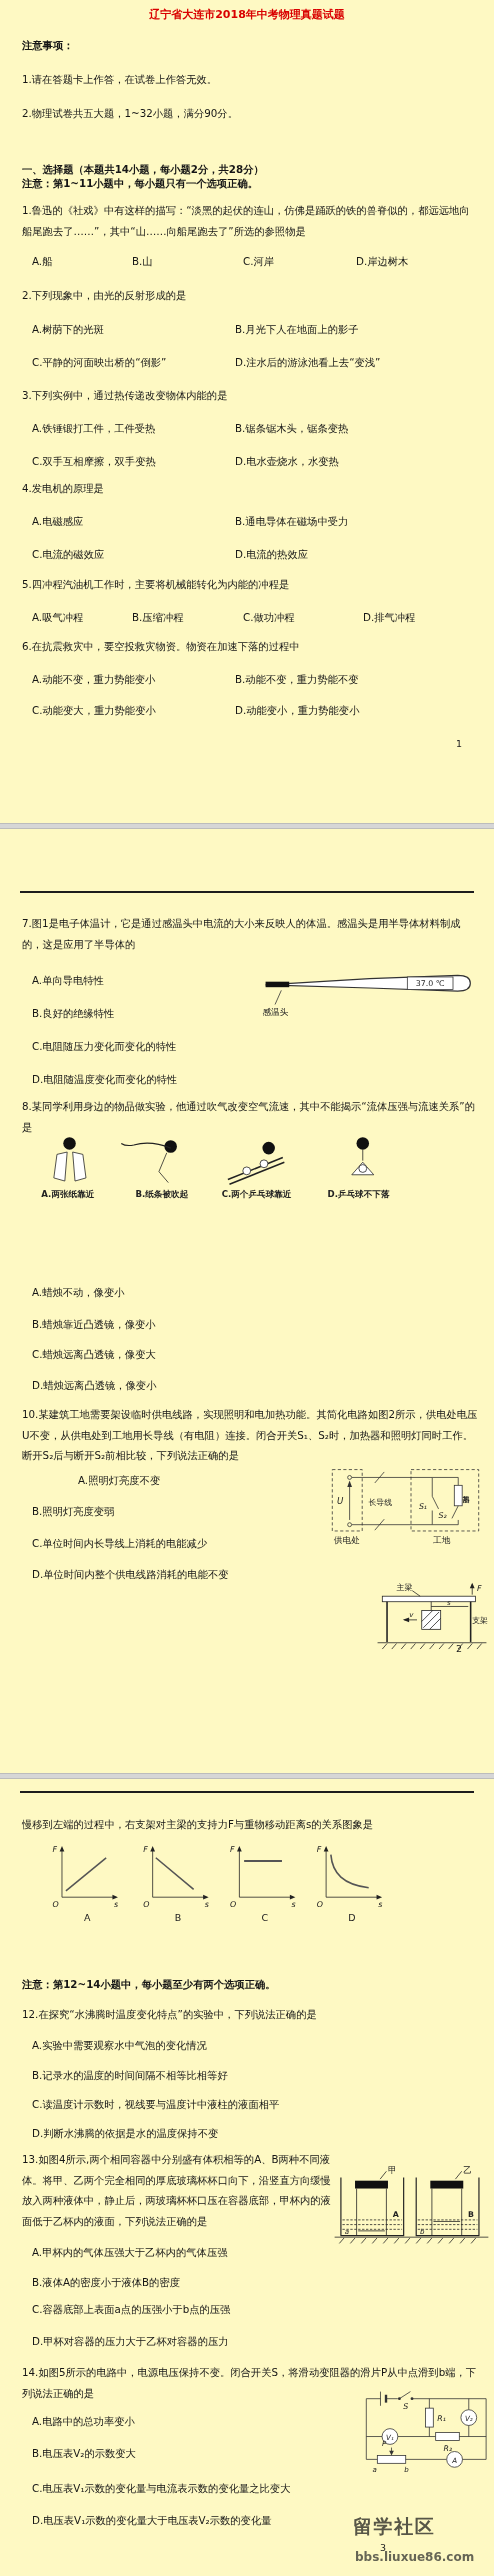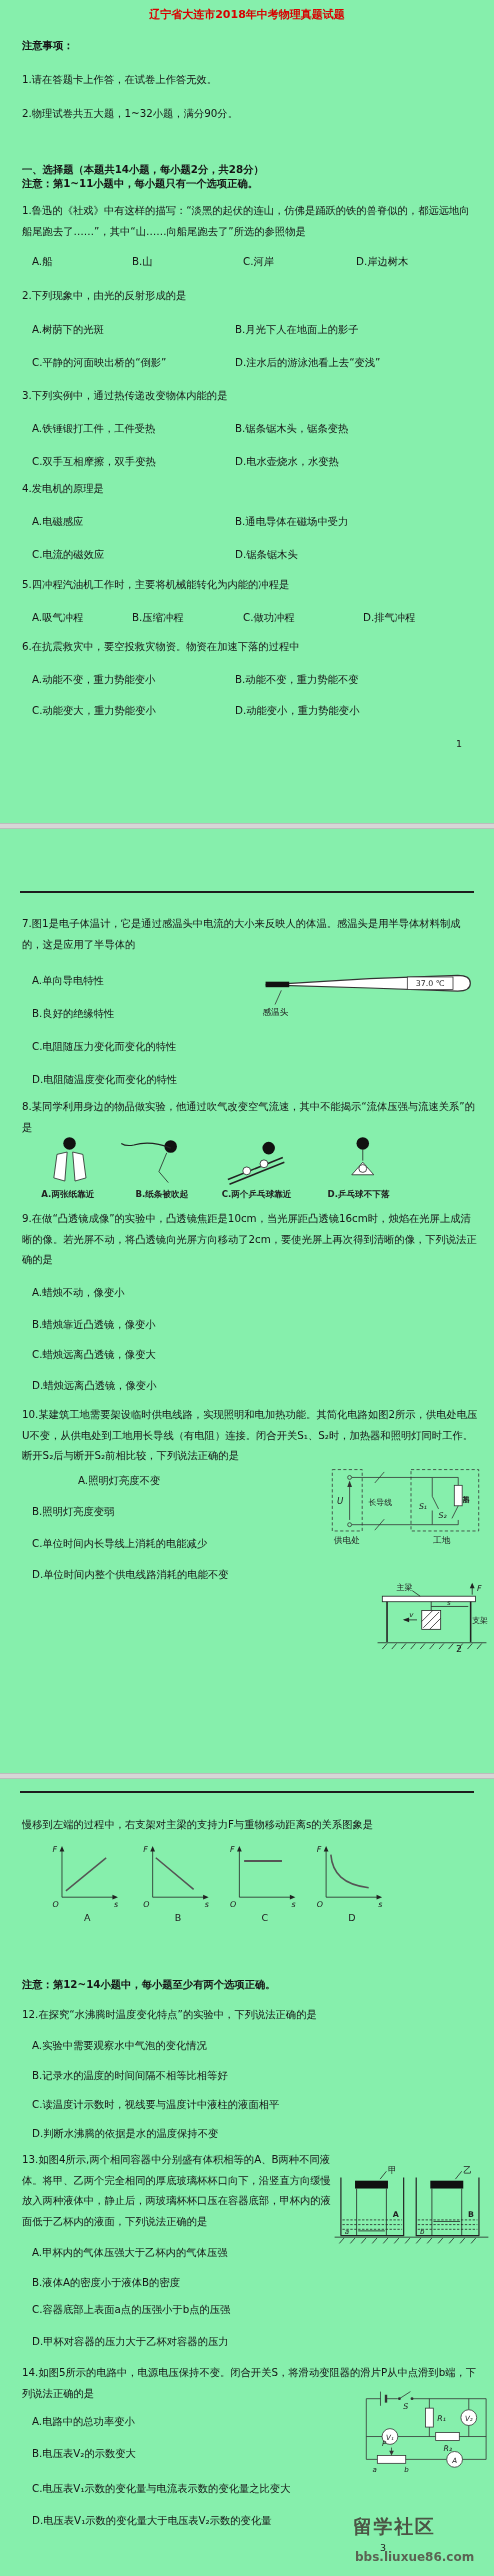"辽宁省大连市2018年中考物理真题试题" .page { background: #86efac -> #fef9c3 }
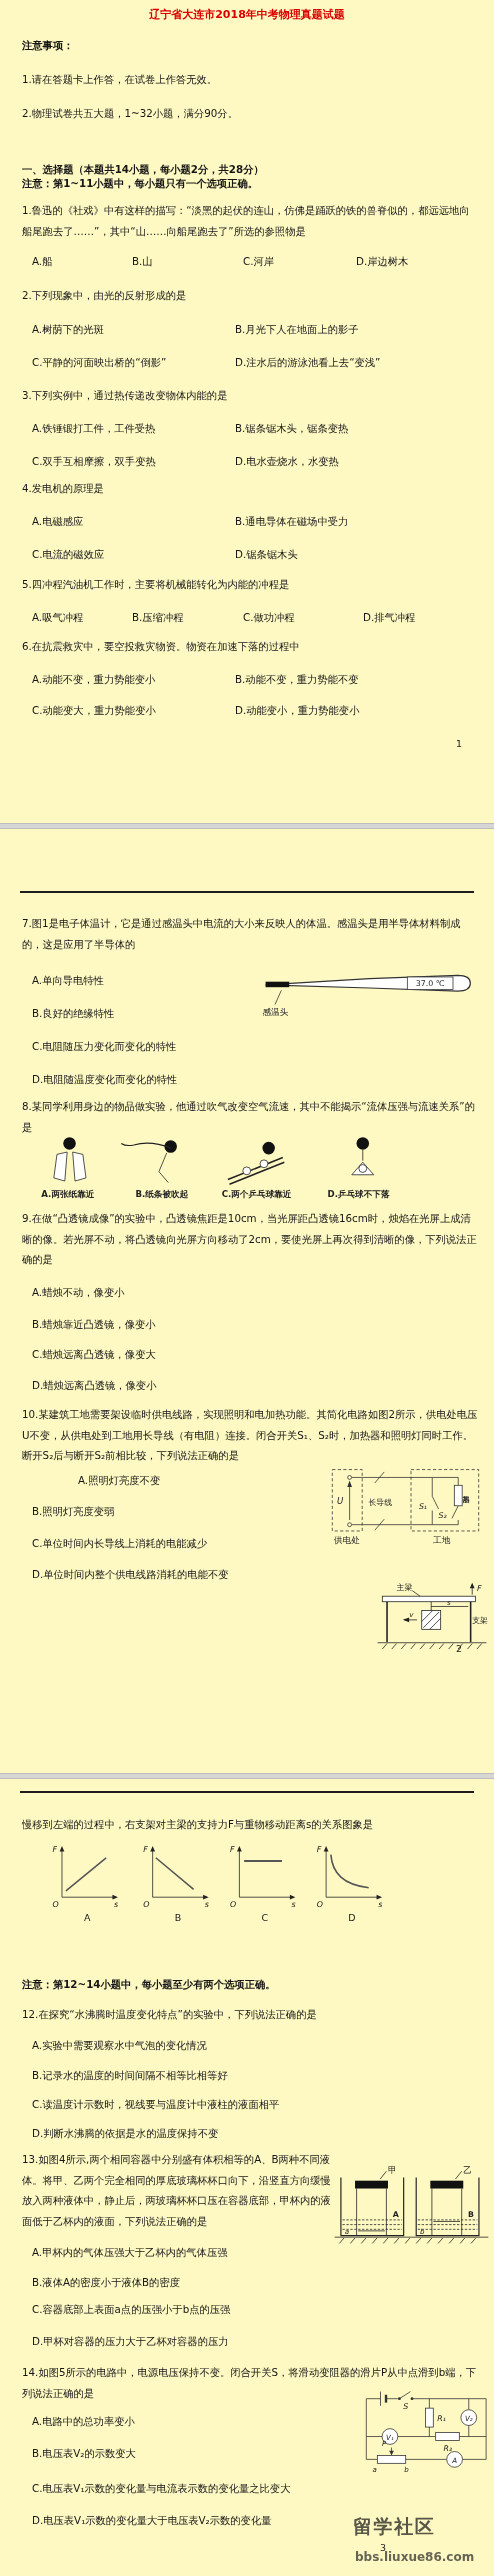"D.锯条锯木头" div.ln { text: D.锯条锯木头 -> D.电流的热效应 }
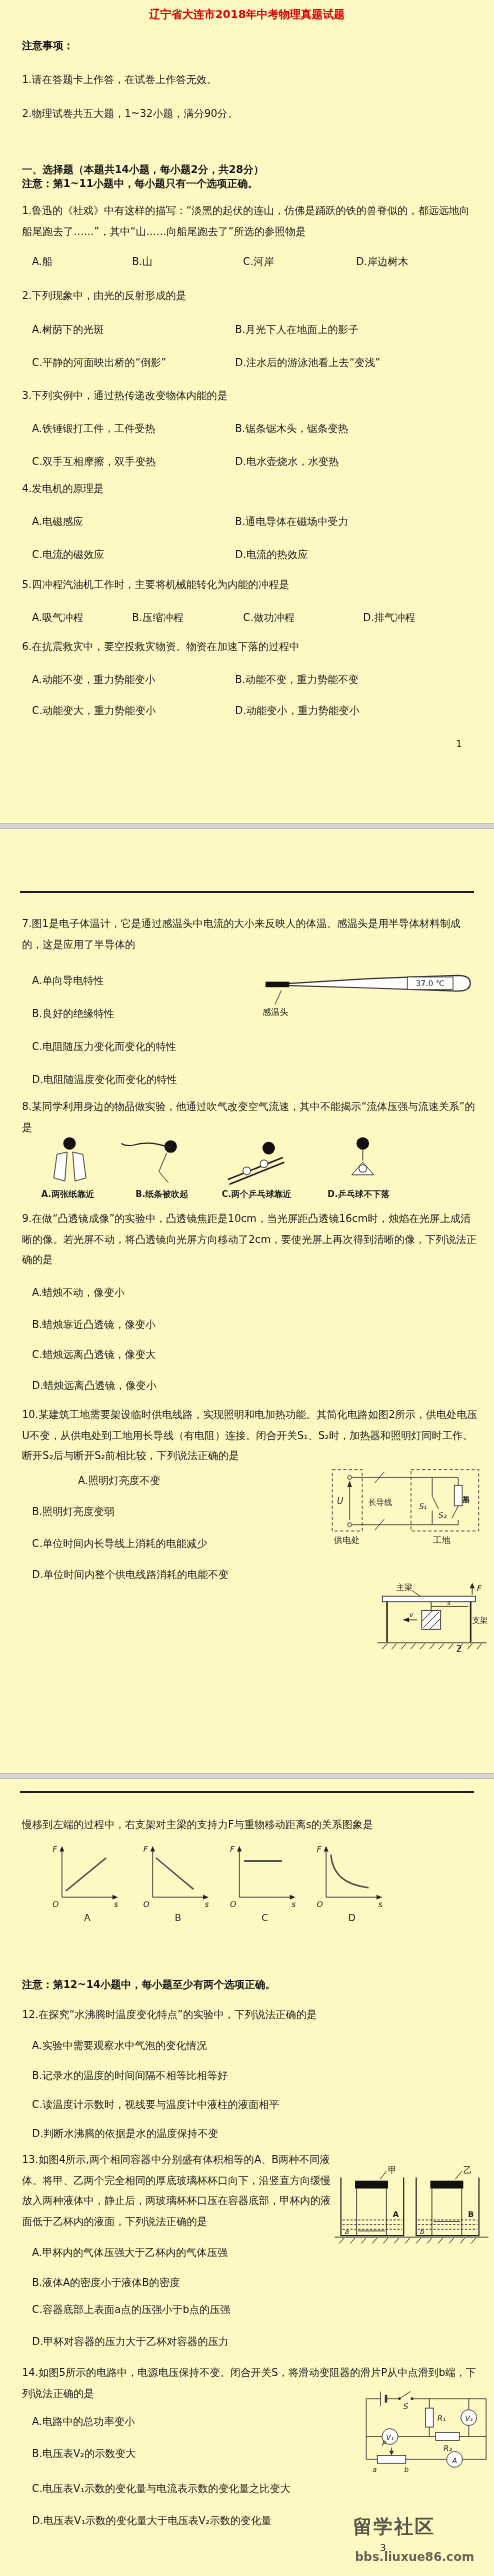"9.在做“凸透镜成像”的实验中，凸透镜焦距是10cm，当光屏距凸透镜16cm时，" div.ln { html: <div>9.在做“凸透镜成像”的实验中，凸透镜焦距是10cm，当光屏距凸透镜16cm时，烛焰在光屏上成清晰的像。若光屏不动，将凸透镜向光屏方向移动了2cm，要使光屏上再次得到清晰的像，下列说法正确的是</div> -> none }
